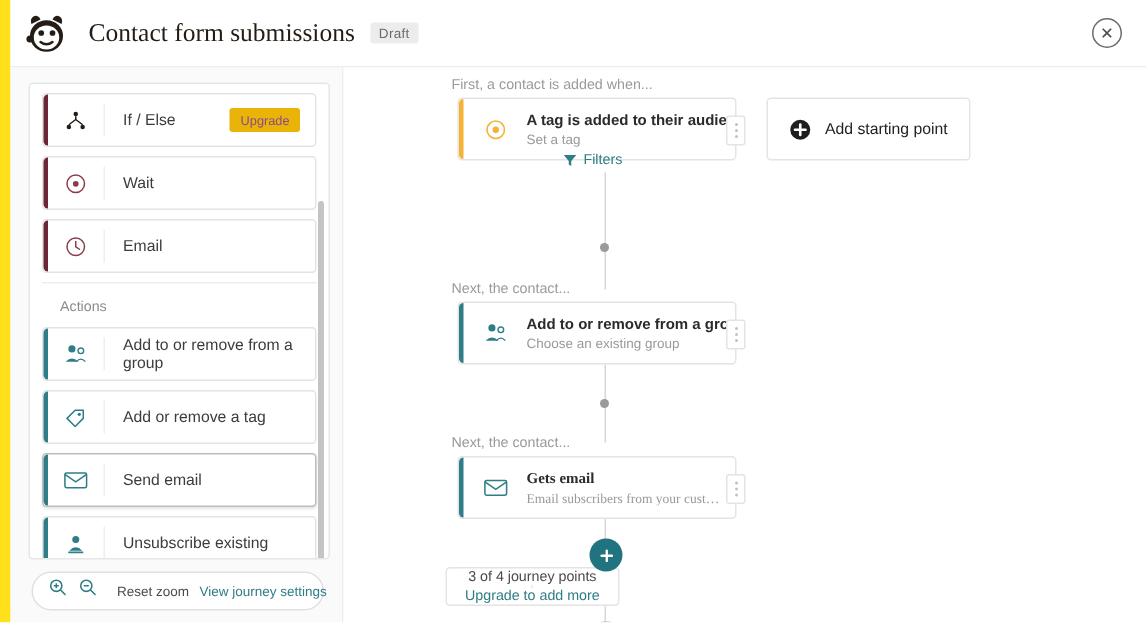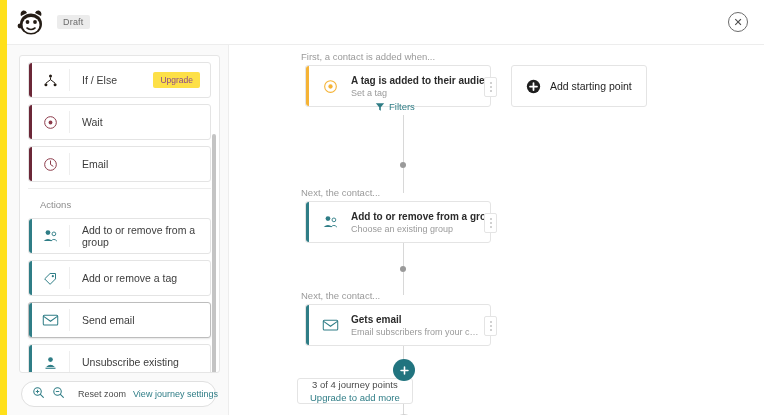"Contact form submissions" div.page-title { html: none -> <div>Contact form submissions</div> }
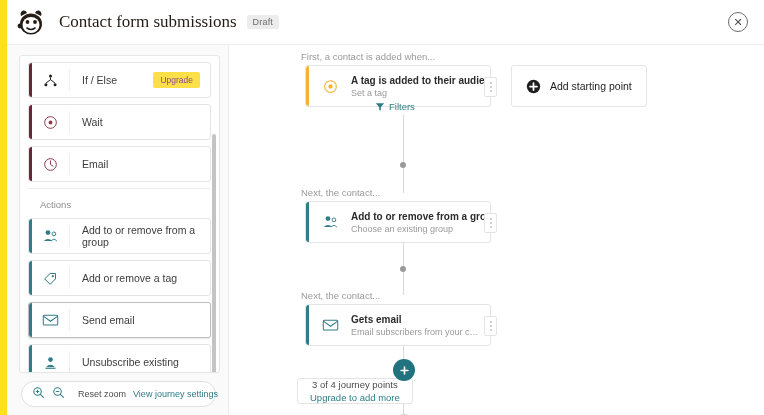"Upgrade" .upgrade-badge { background: #fde047 -> #eab308 }
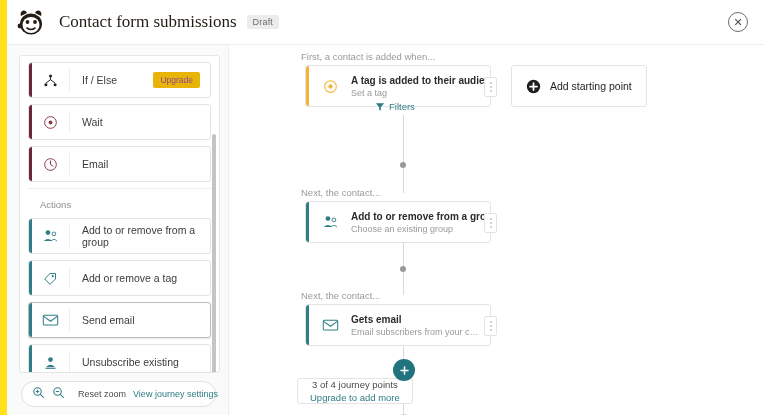"Gets email" div.node { font-family: none -> Liberation Serif, serif }
